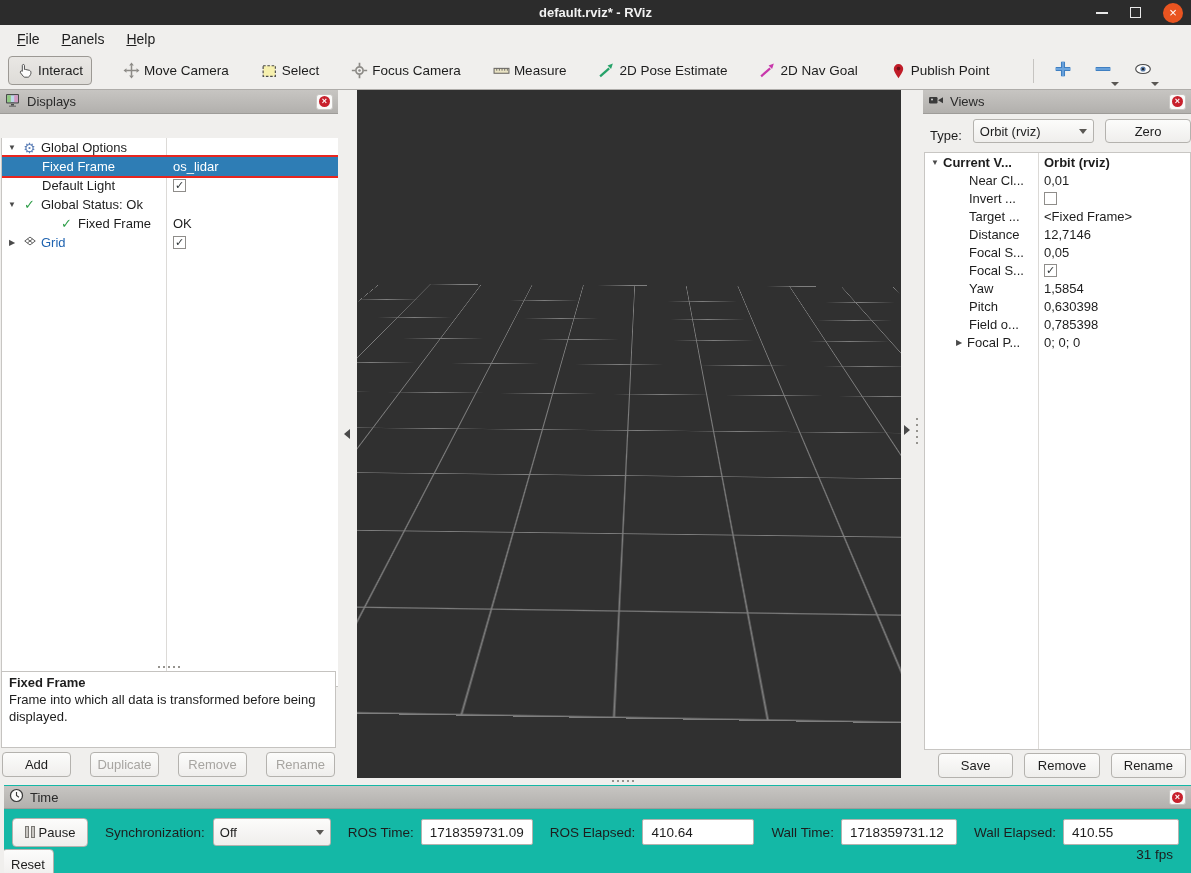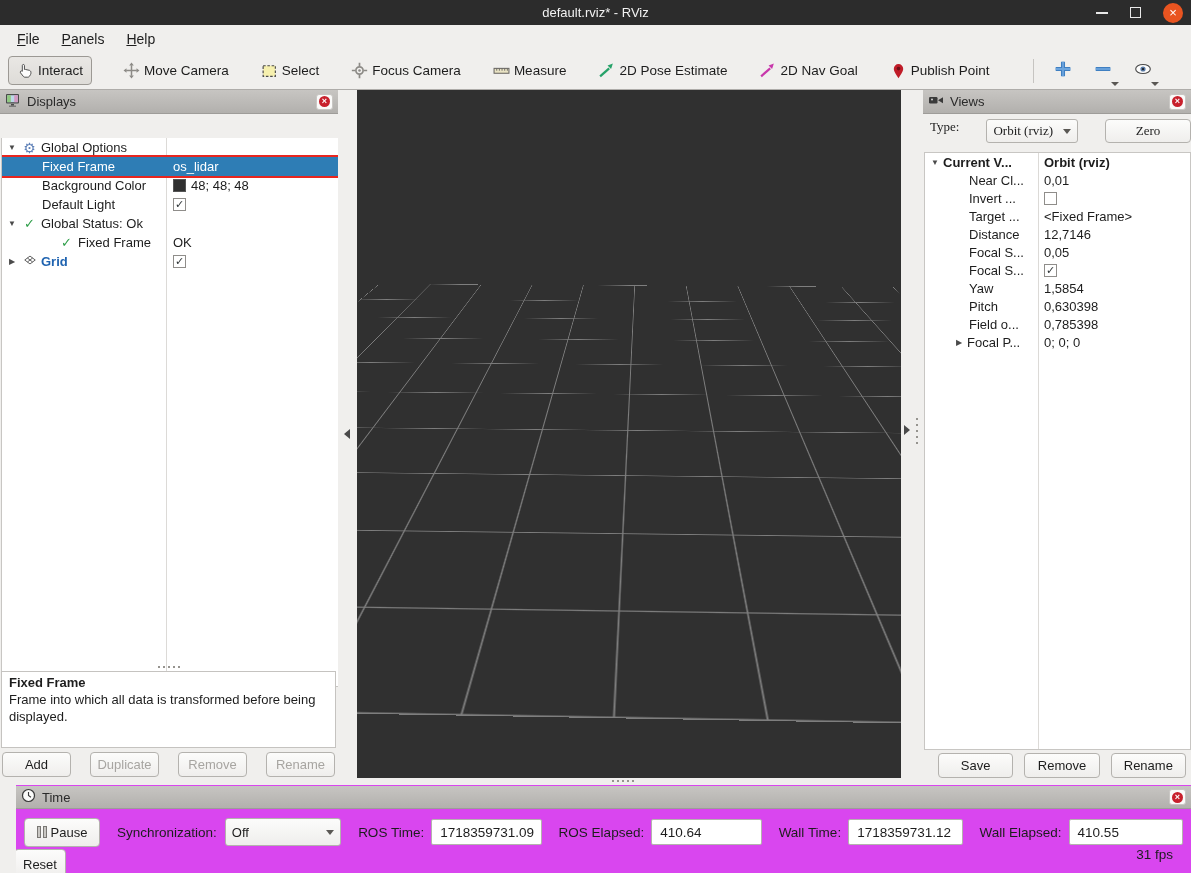"default.rviz* - RViz" .titlebar .title { font-weight: normal -> bold }
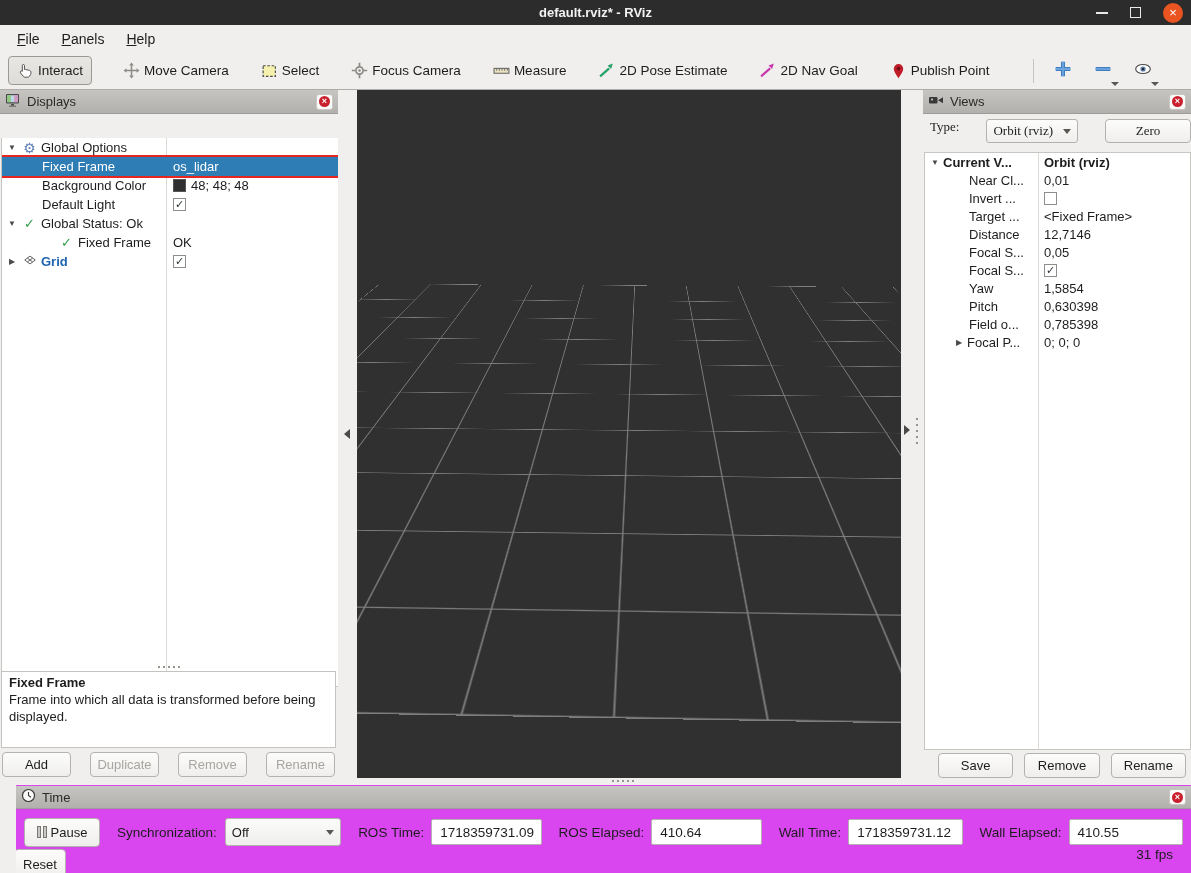"Type:" .vw-typerow { align-items: flex-start -> flex-end; font-family: Liberation Serif, serif -> none; gap: 27px -> 11px }
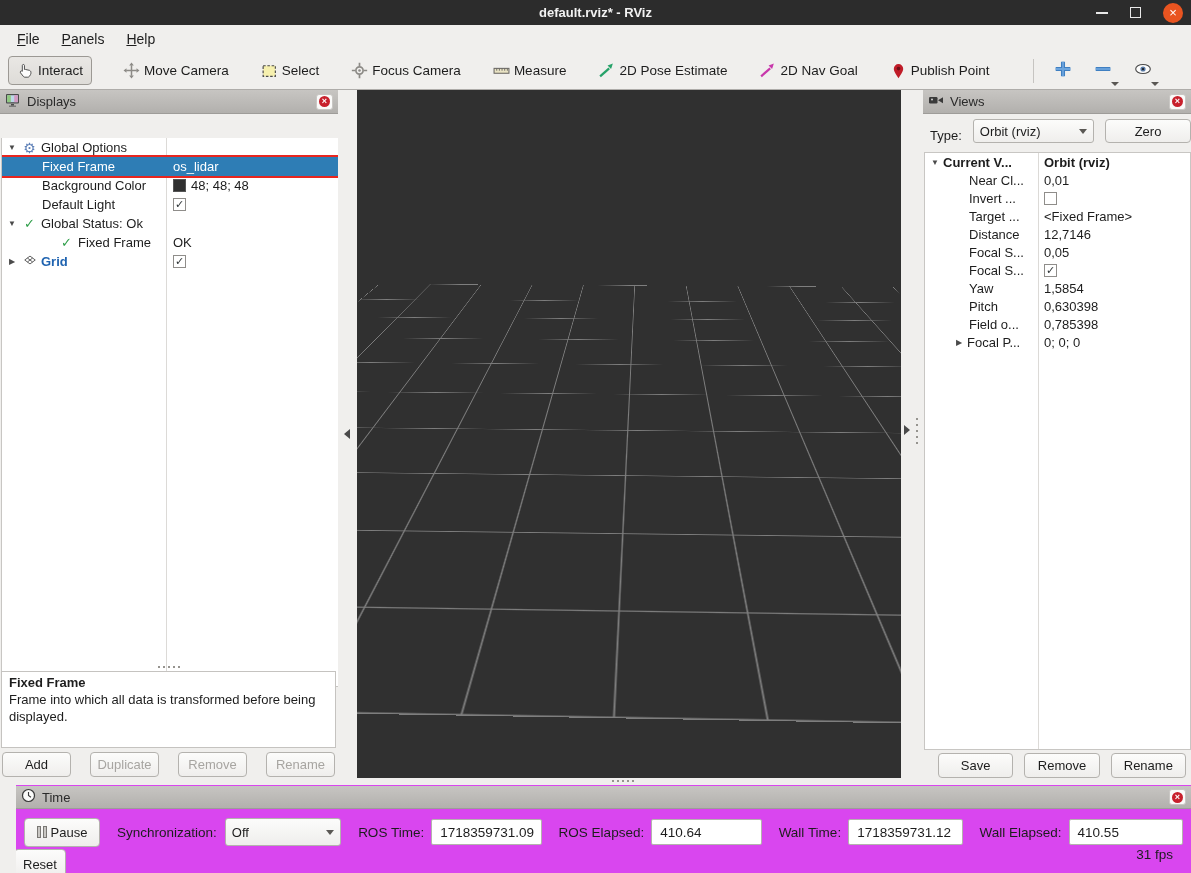"Background Color" div.trow { html: <div> <div> <span>Background Color</span> </div> <div> <span></span> <span>48; 48; 48</span> </div> </div> -> none }
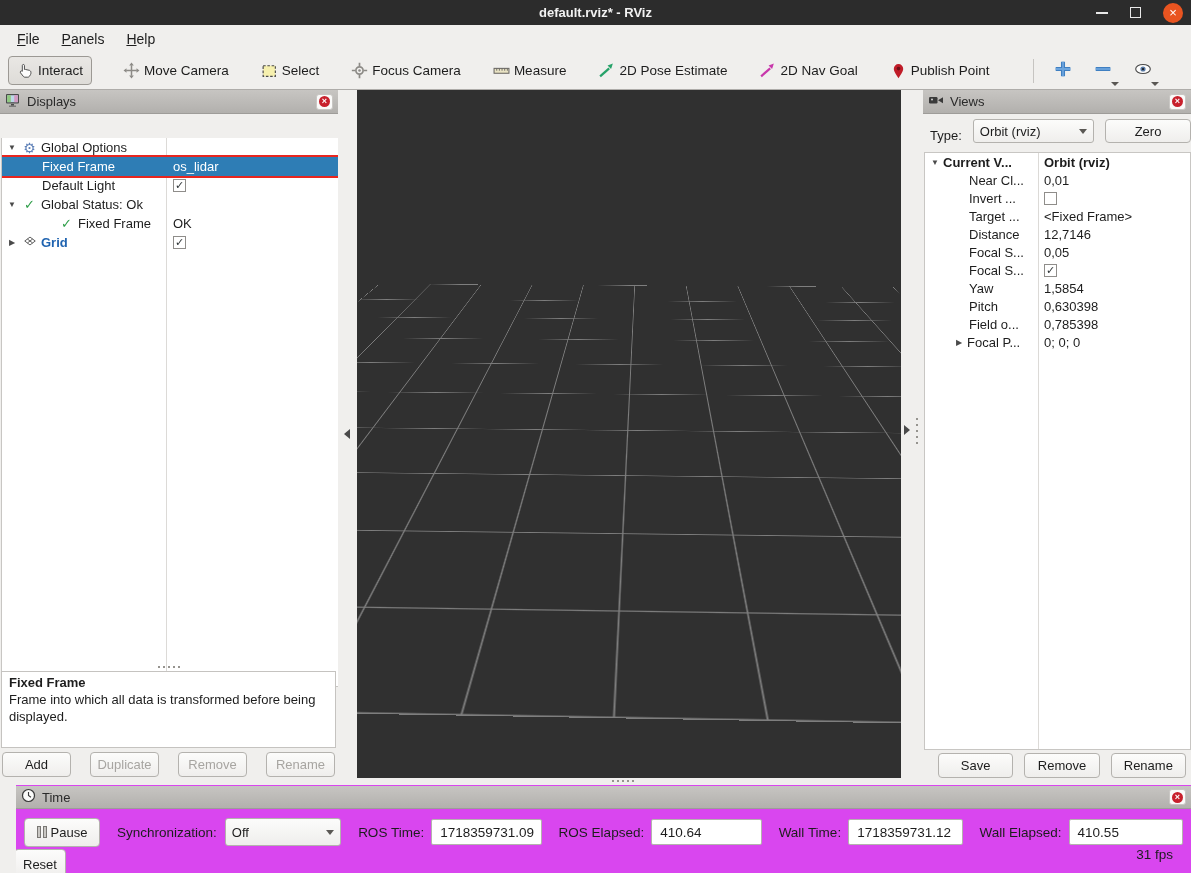"Grid" .blue-label { font-weight: bold -> normal }
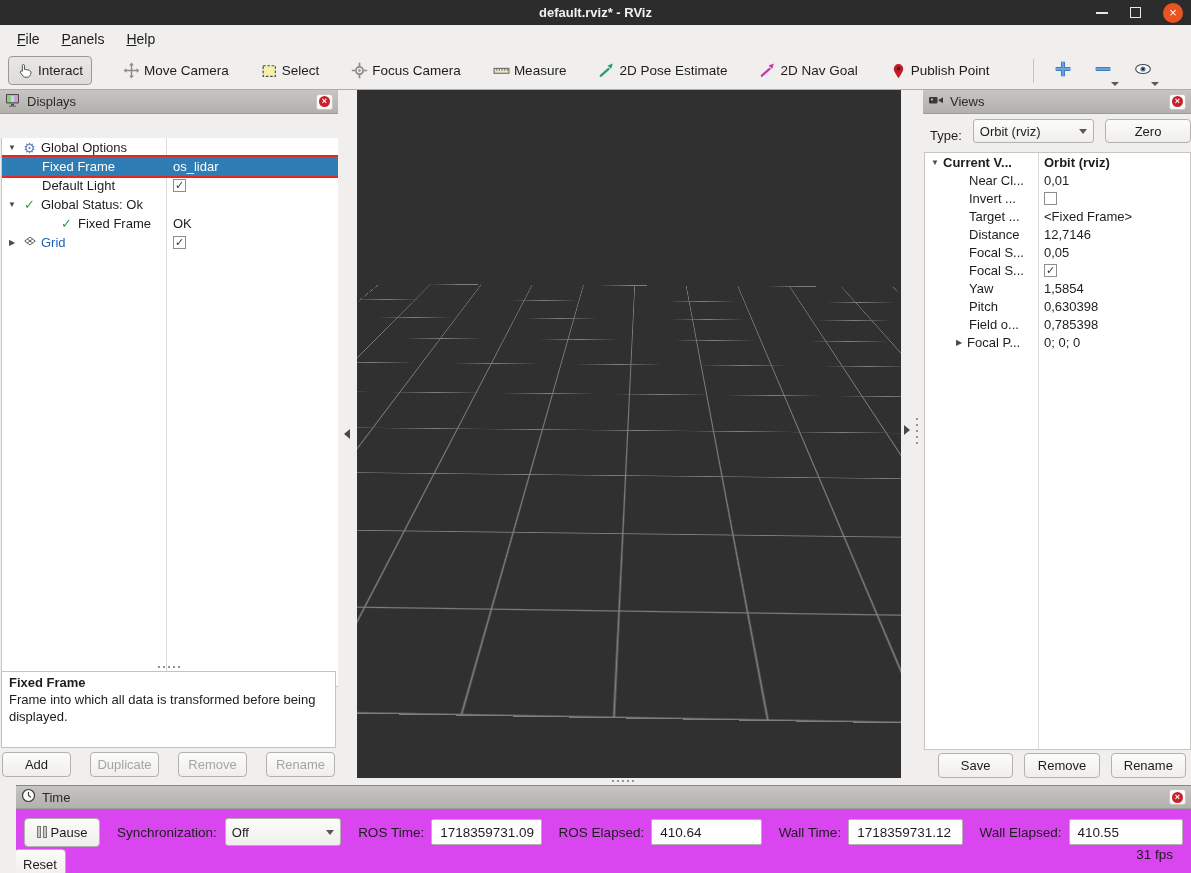"Time" .time-panel { background: #d946ef -> #14b8a6; left: 16px -> 4px }
